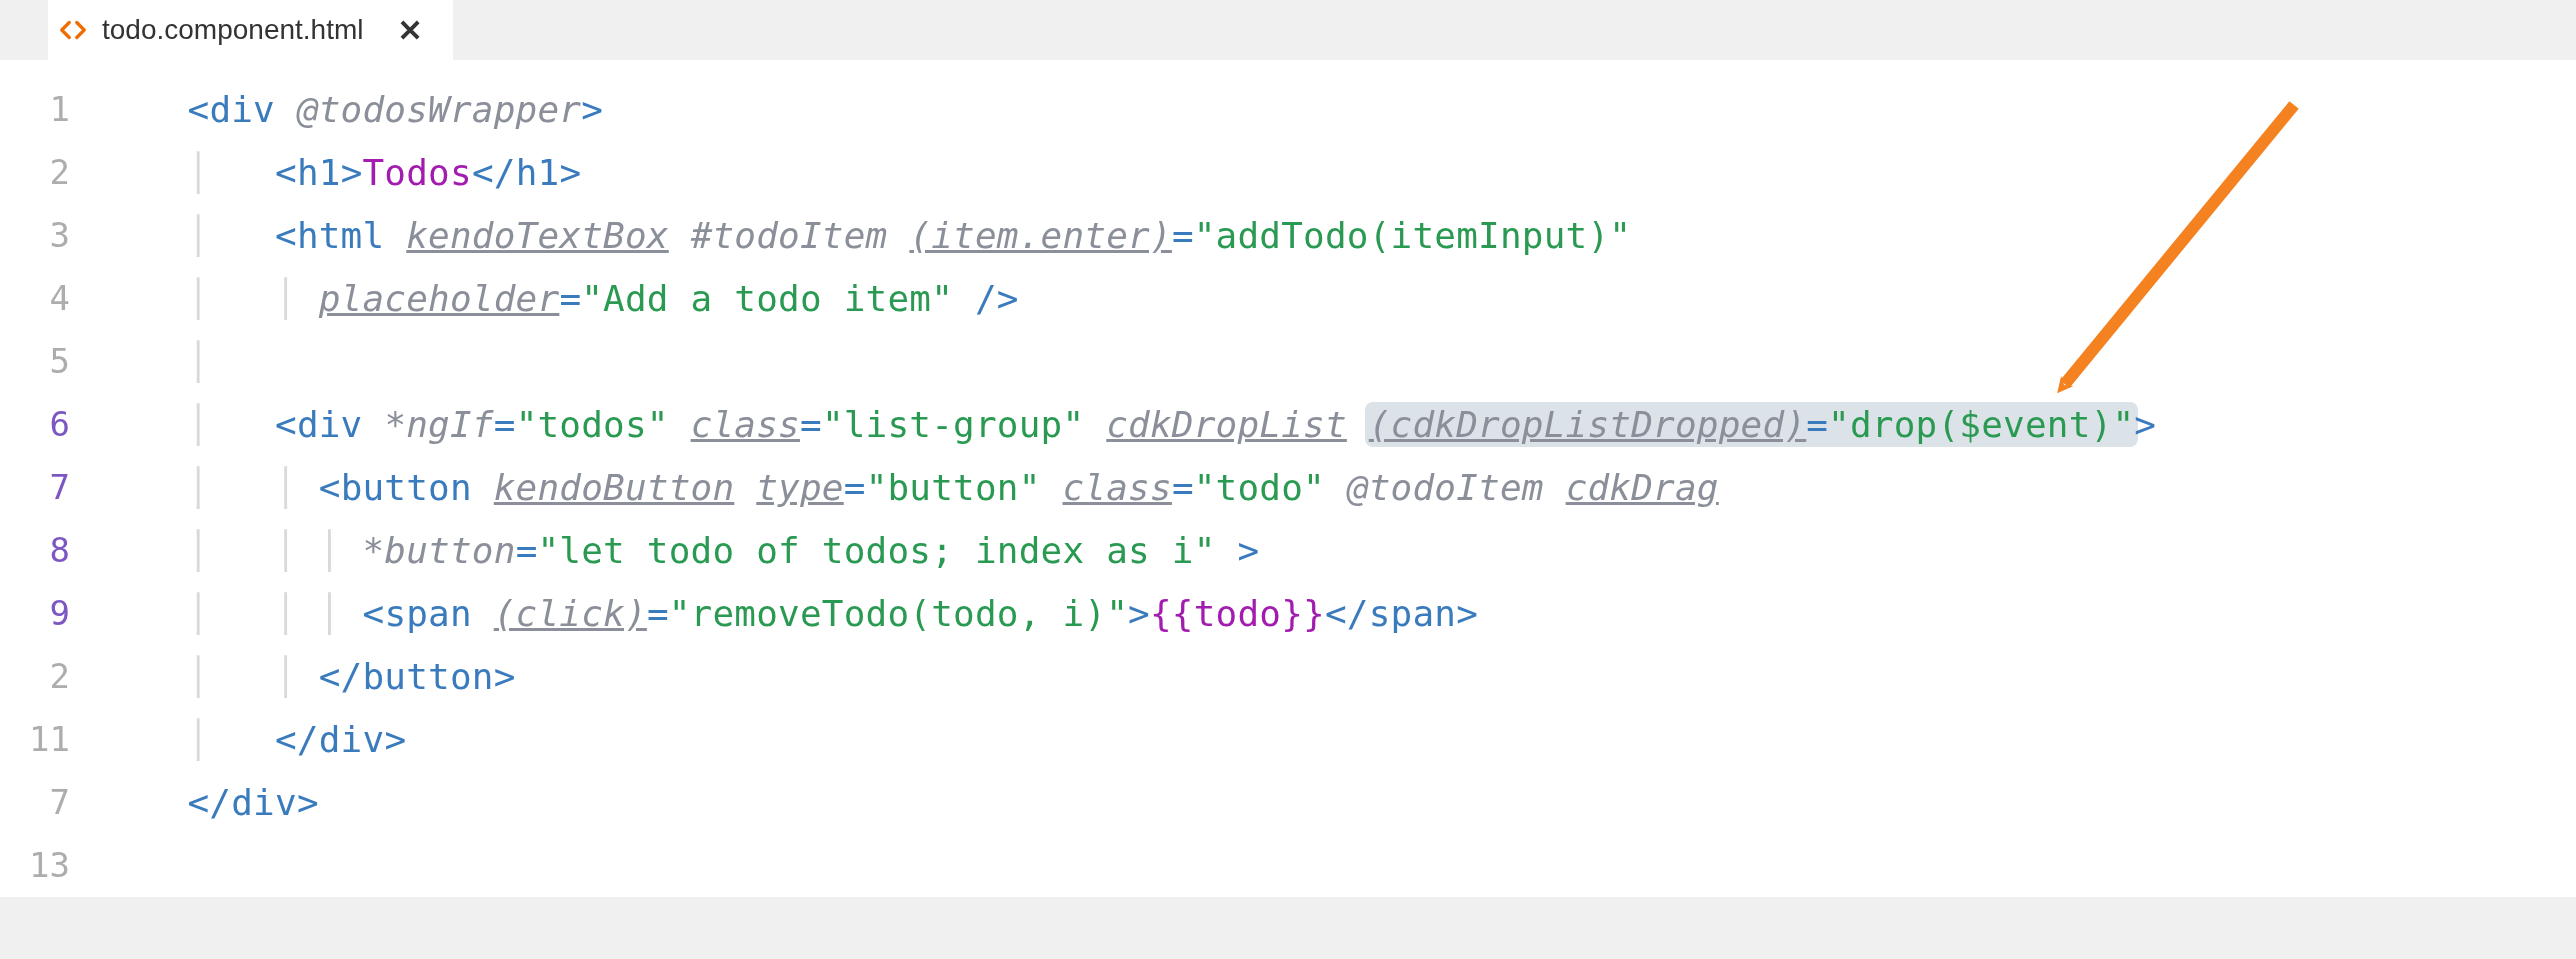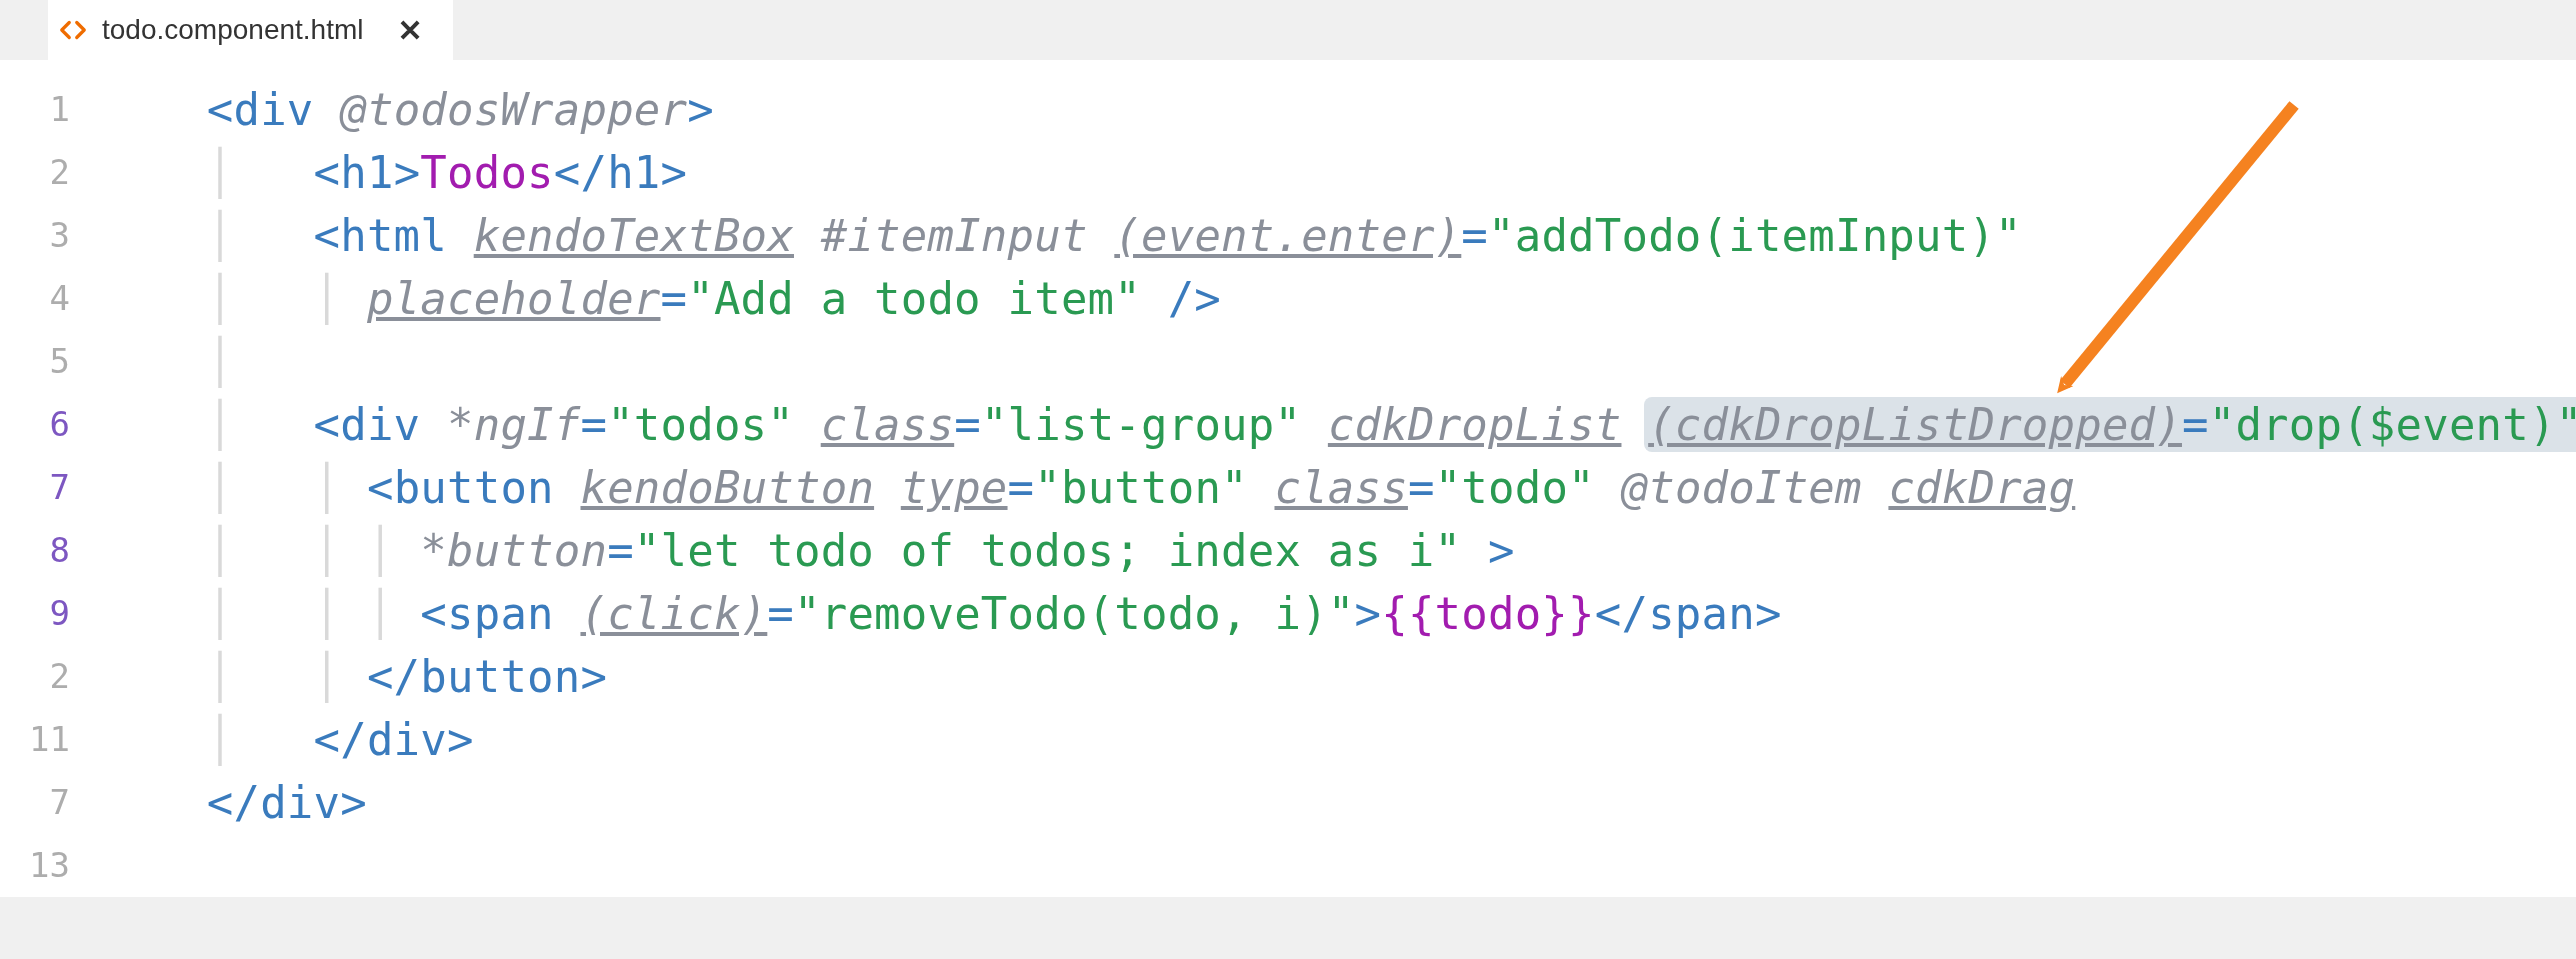"<div @todosWrapper>" .code { font-size: 44px -> 36px }
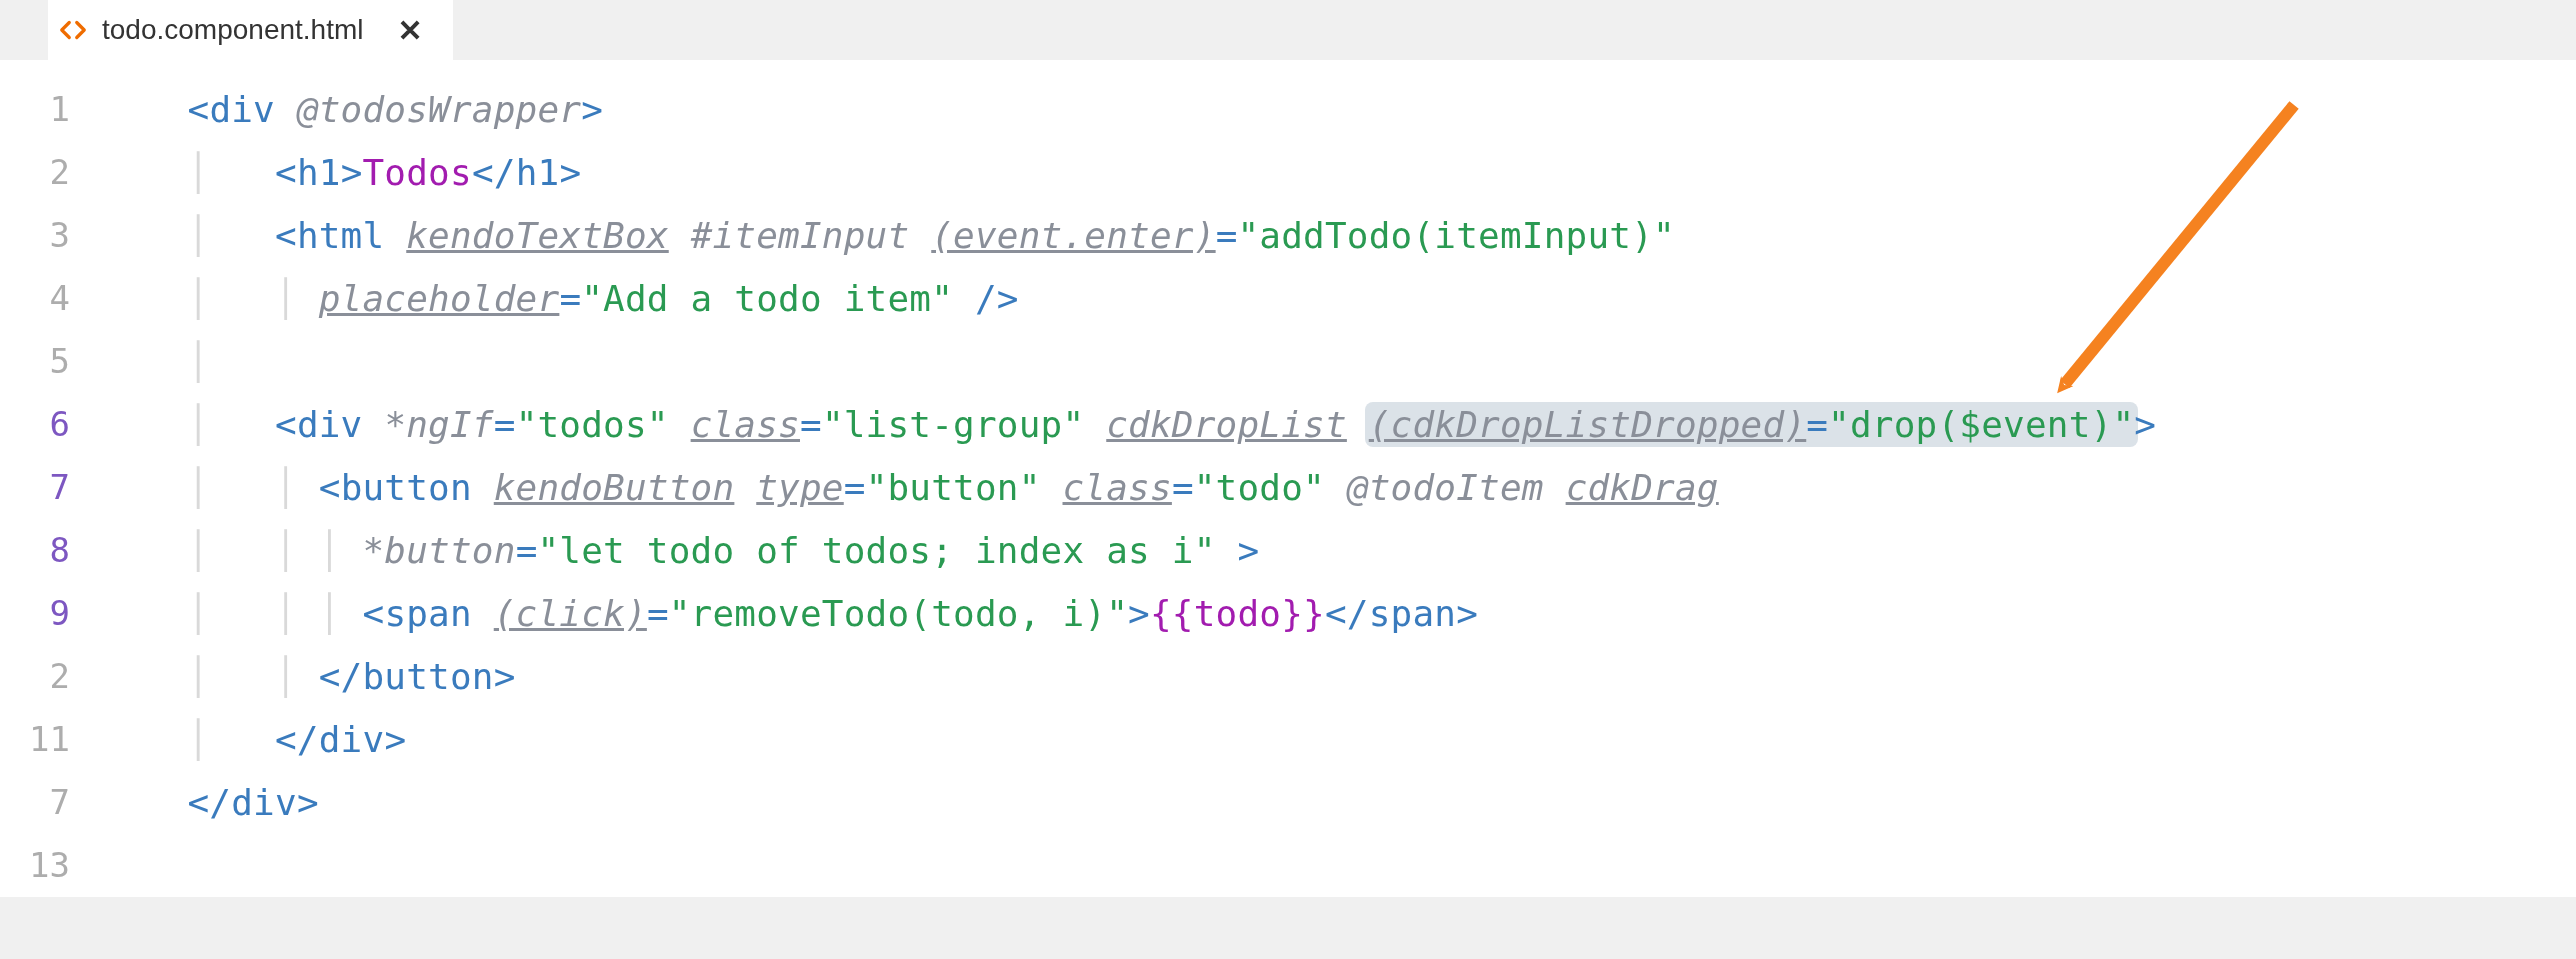"#itemInput" span.ref { text: itemInput -> todoItem }
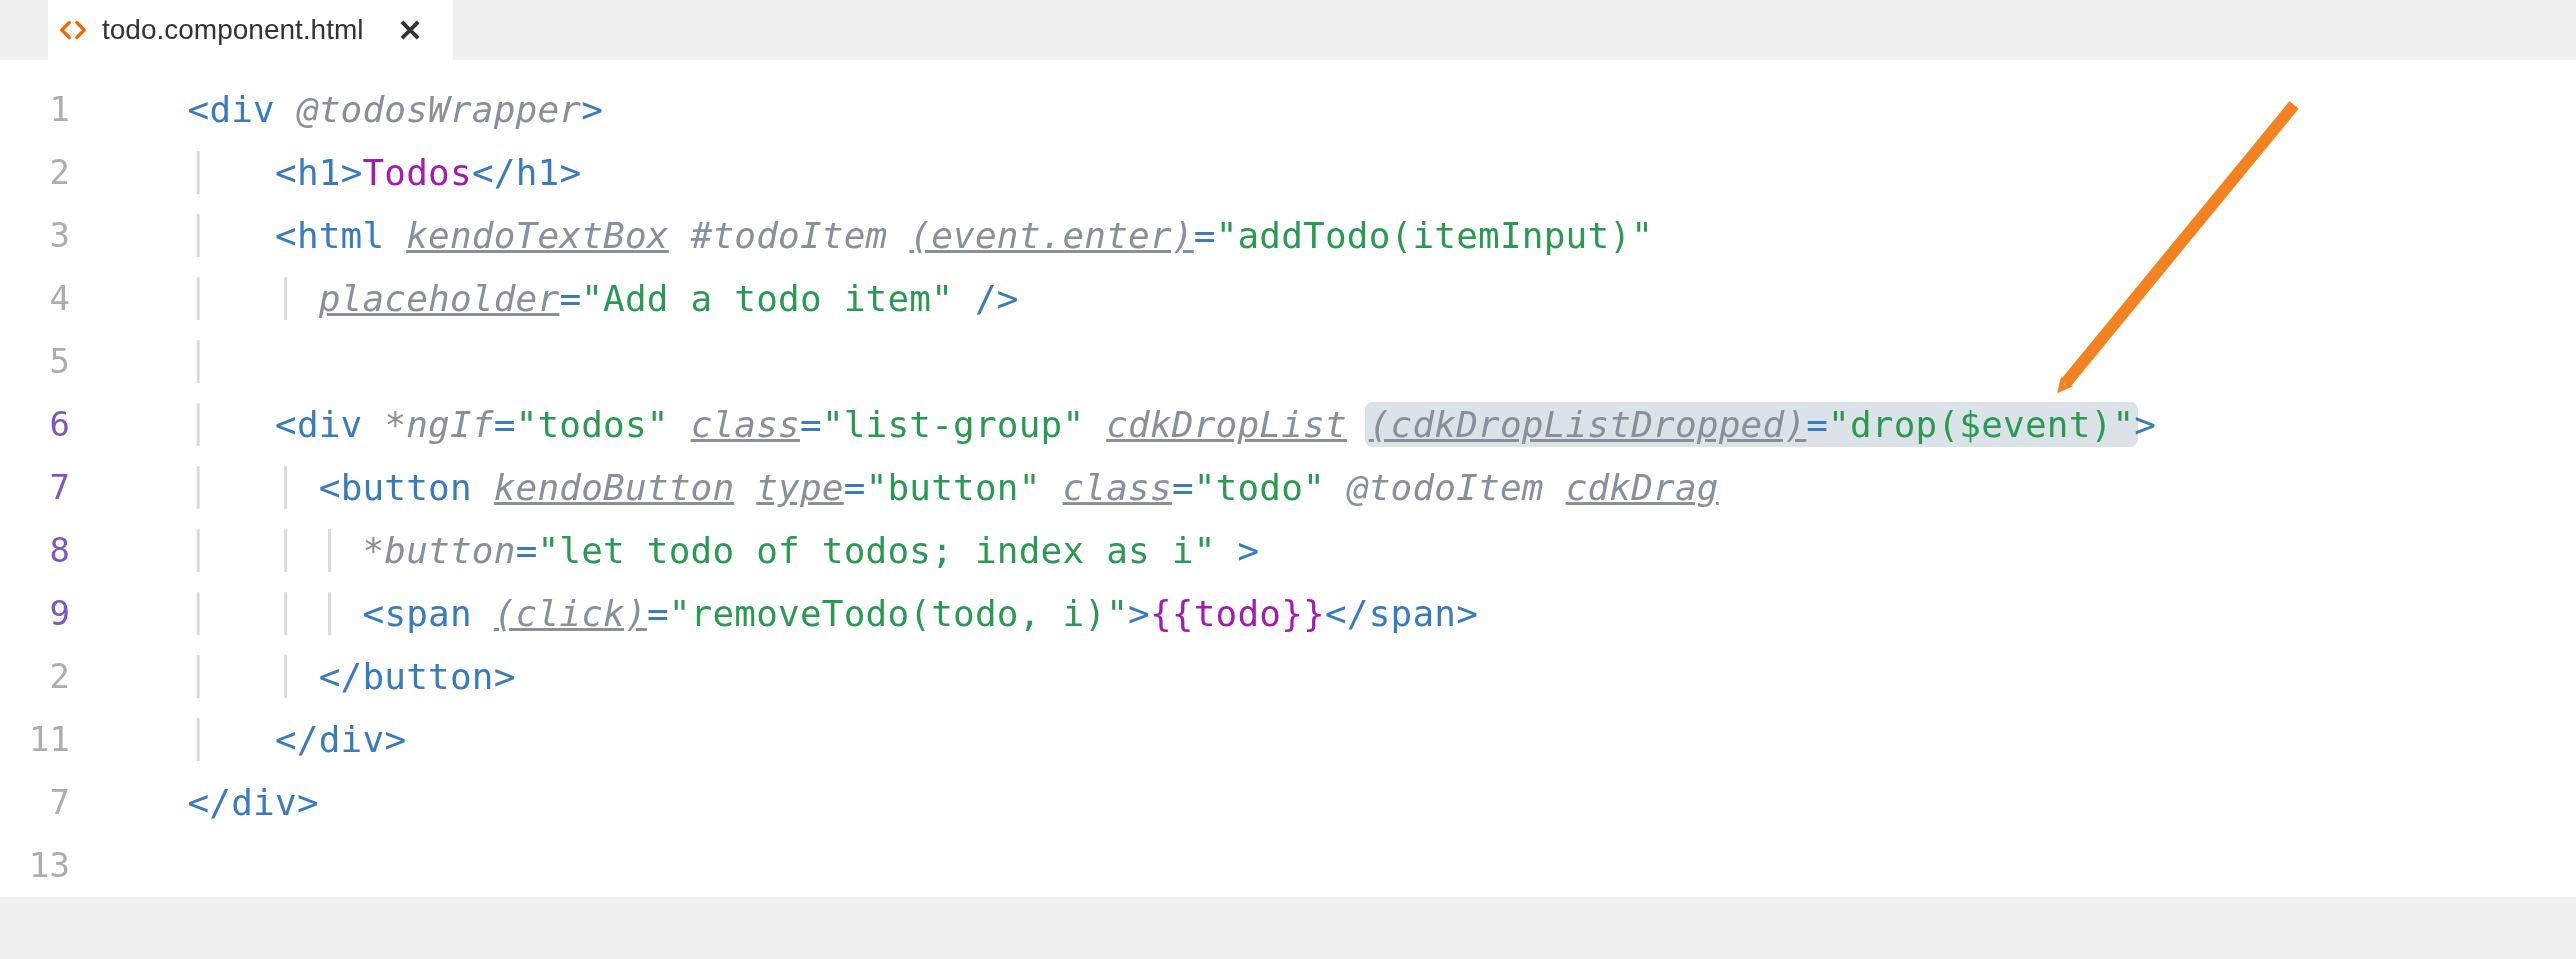"(event.enter)" span.attr { text: event.enter -> item.enter }
